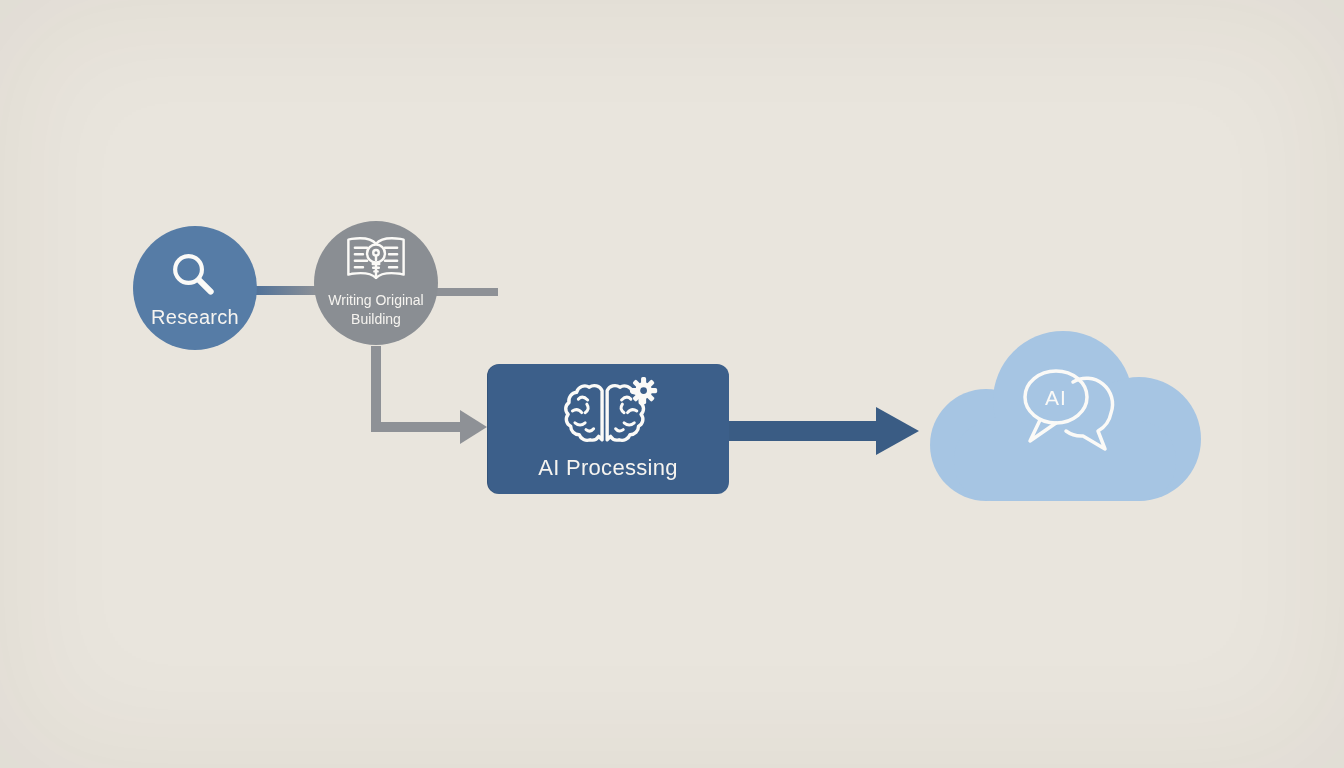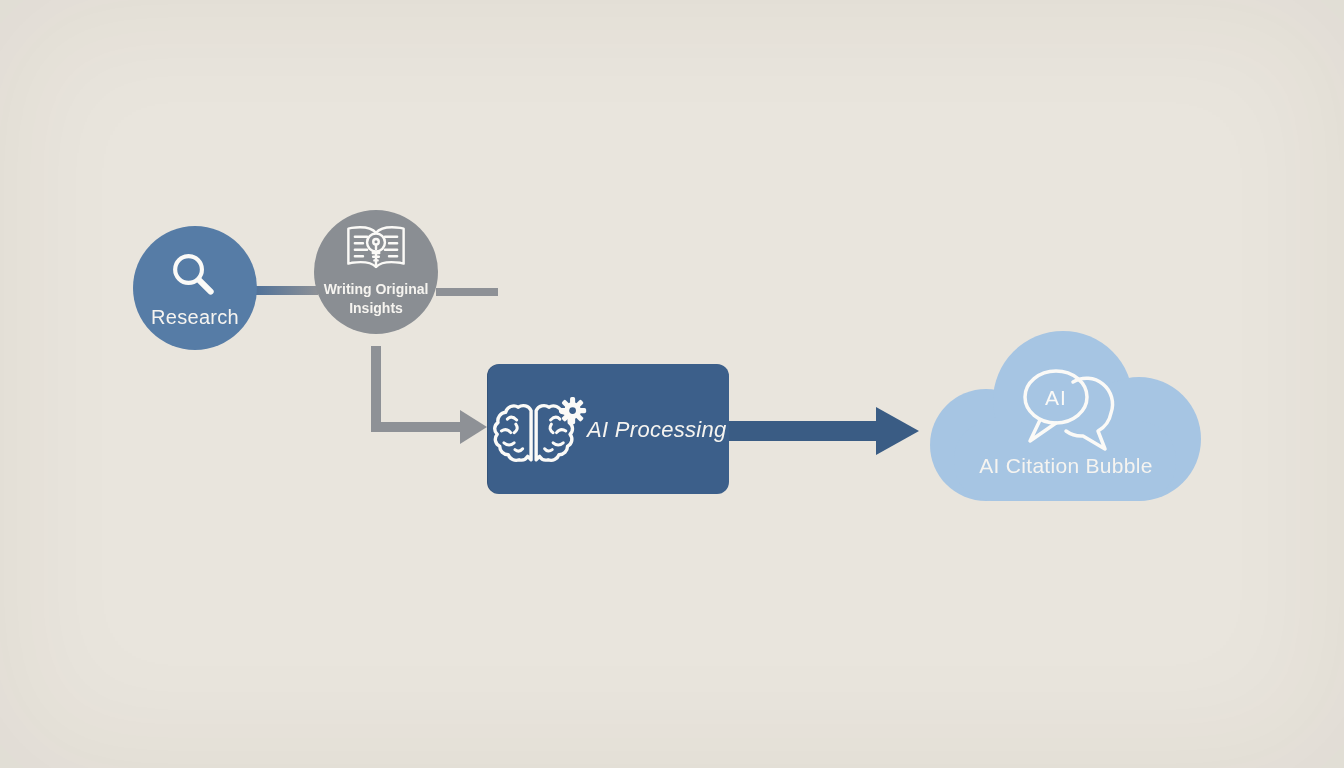"Writing Original" .node-writing { font-weight: bold -> none; top: 210px -> 221px }
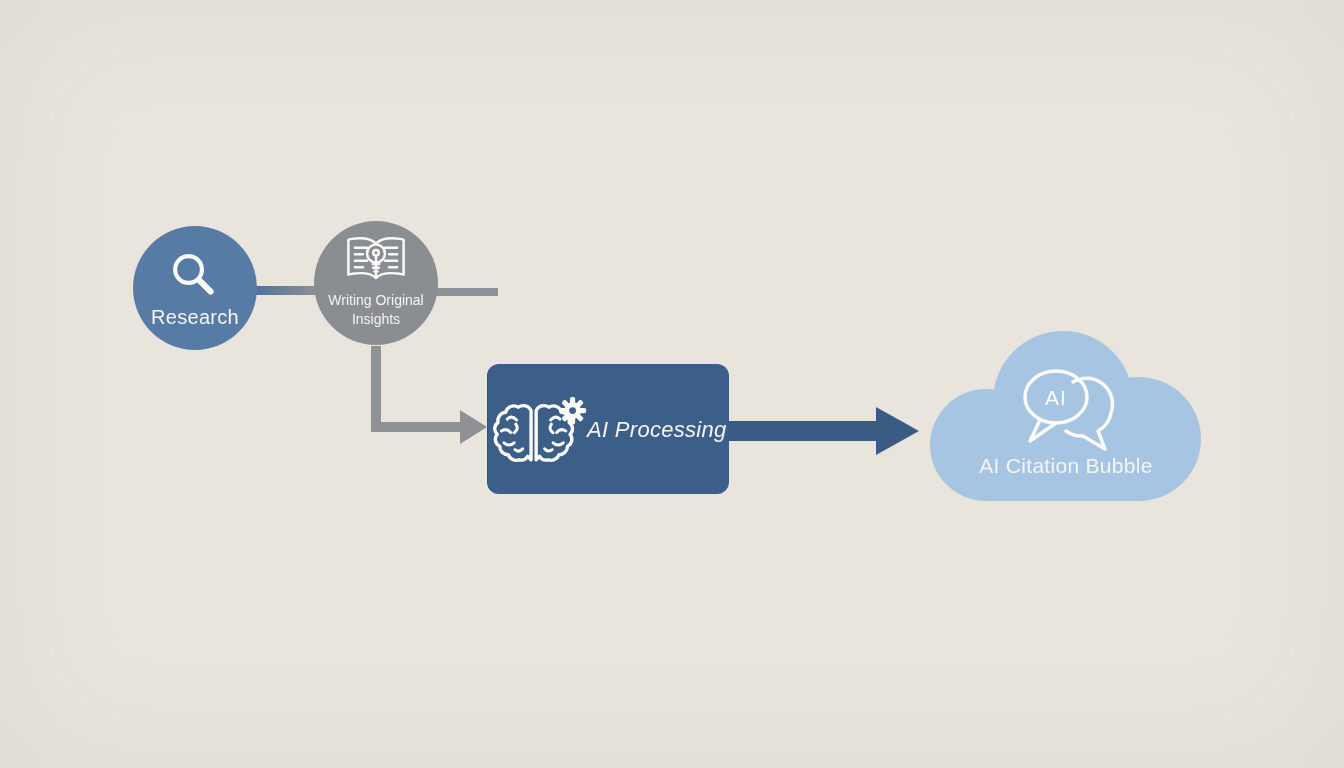"Insights" span.lbl2 { text: Insights -> Building }
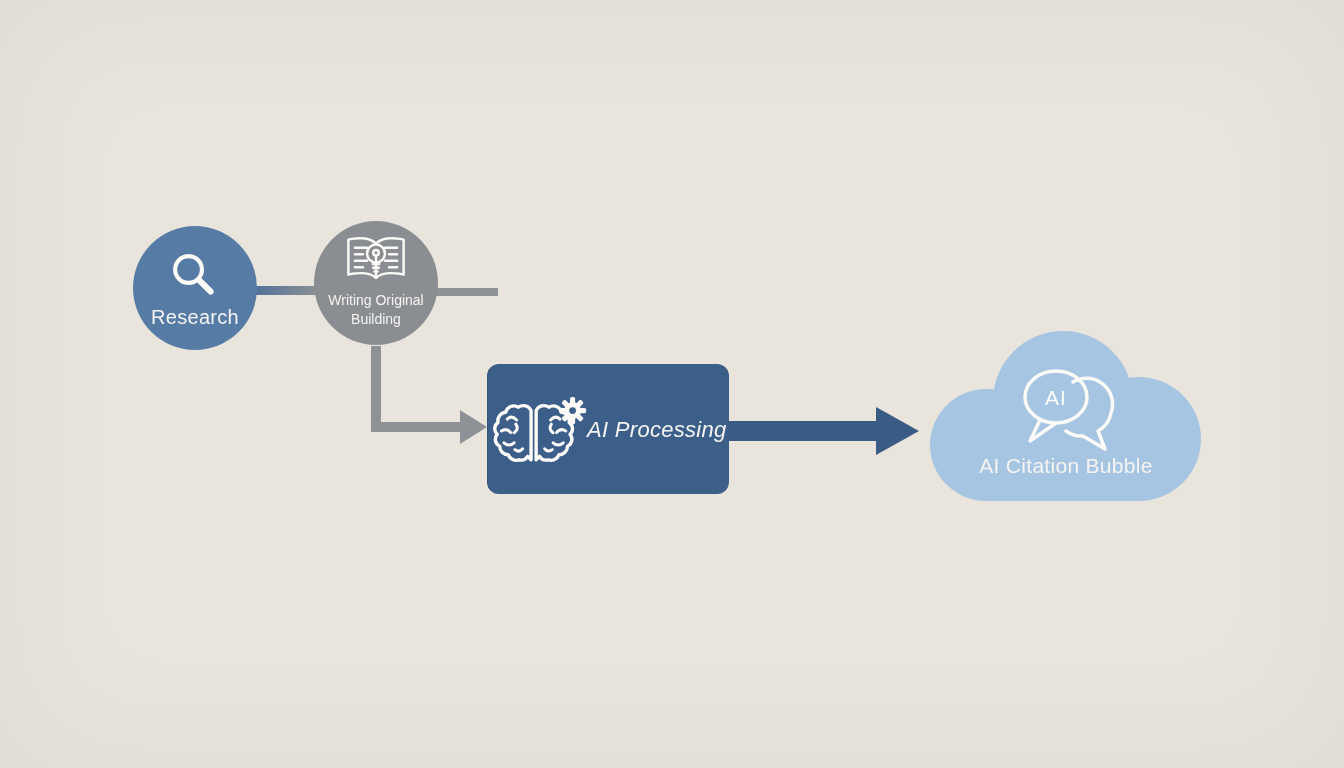"AI Processing" .box { flex-direction: row -> column; font-style: italic -> none }
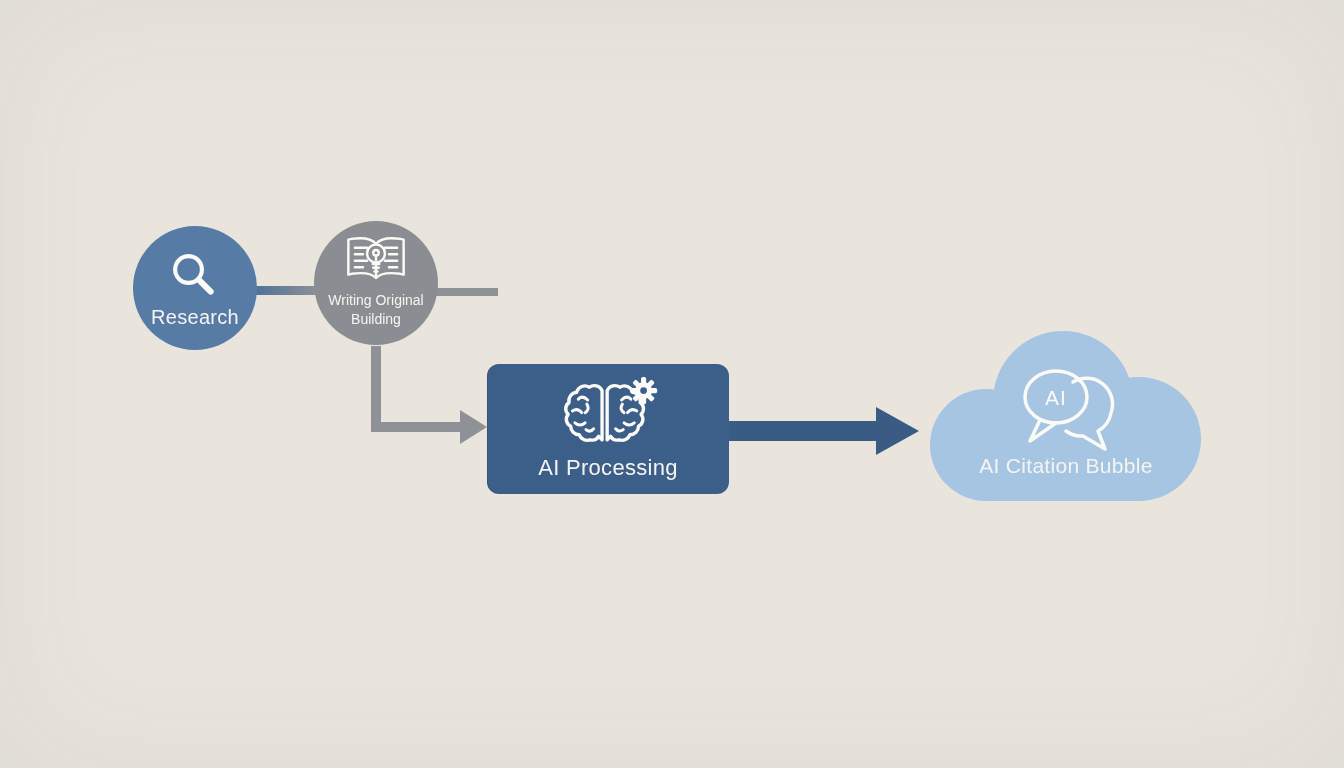"AI Citation Bubble" div.cloud-label { html: <div>AI Citation Bubble</div> -> none }
